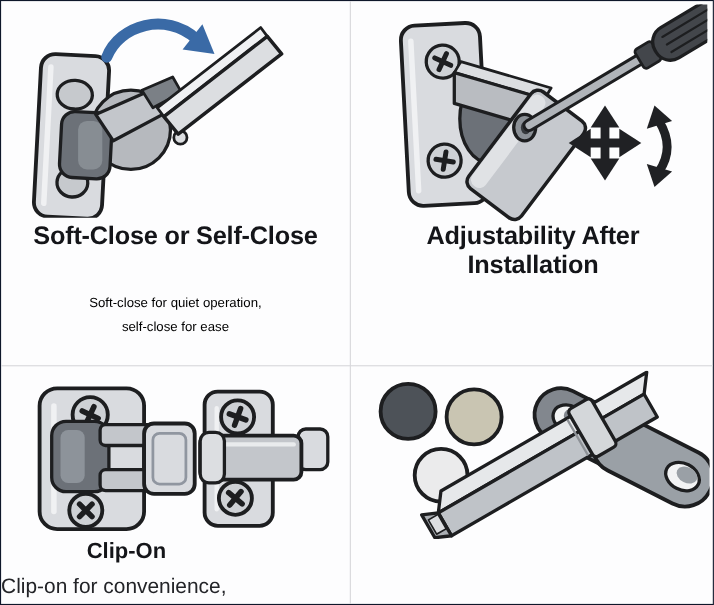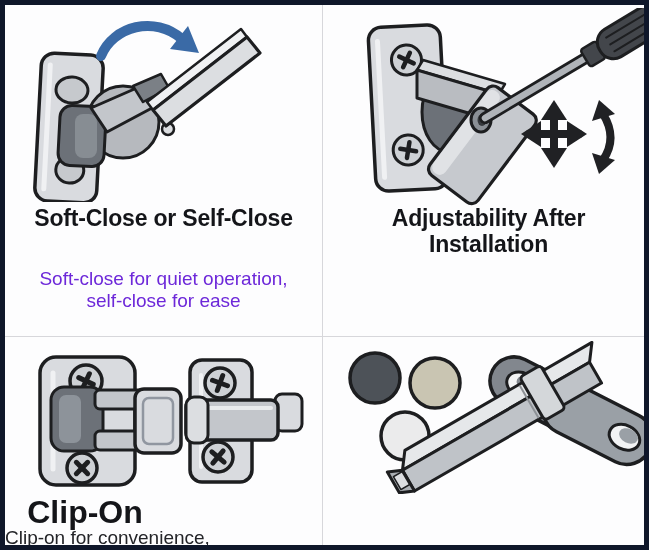"Soft-Close or Self-Close" .canvas { border: 5px solid #0f172a -> 1px solid #0f172a }
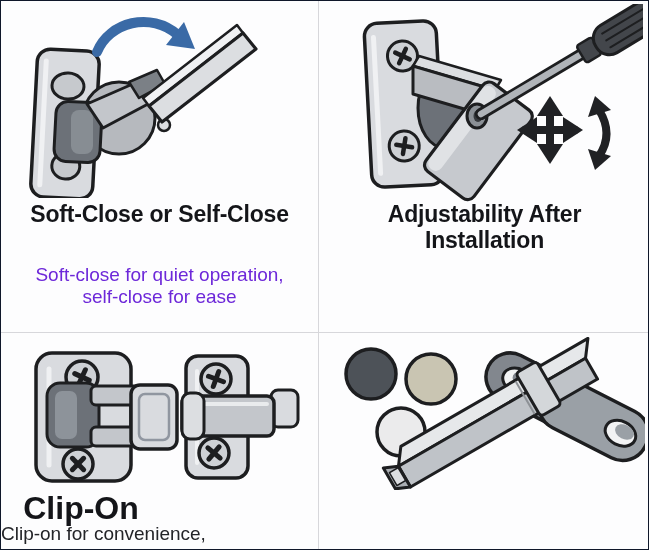"Soft-close for quiet operation," .subtitle { color: #6d28d9 -> #000000; font-size: 19px -> 12px }
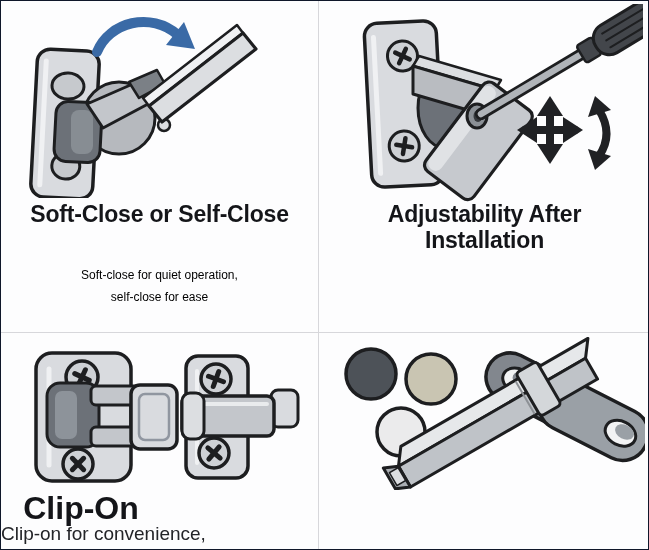"Clip-On" .hlabel { font-size: 32px -> 20px; text-align: center -> right }
